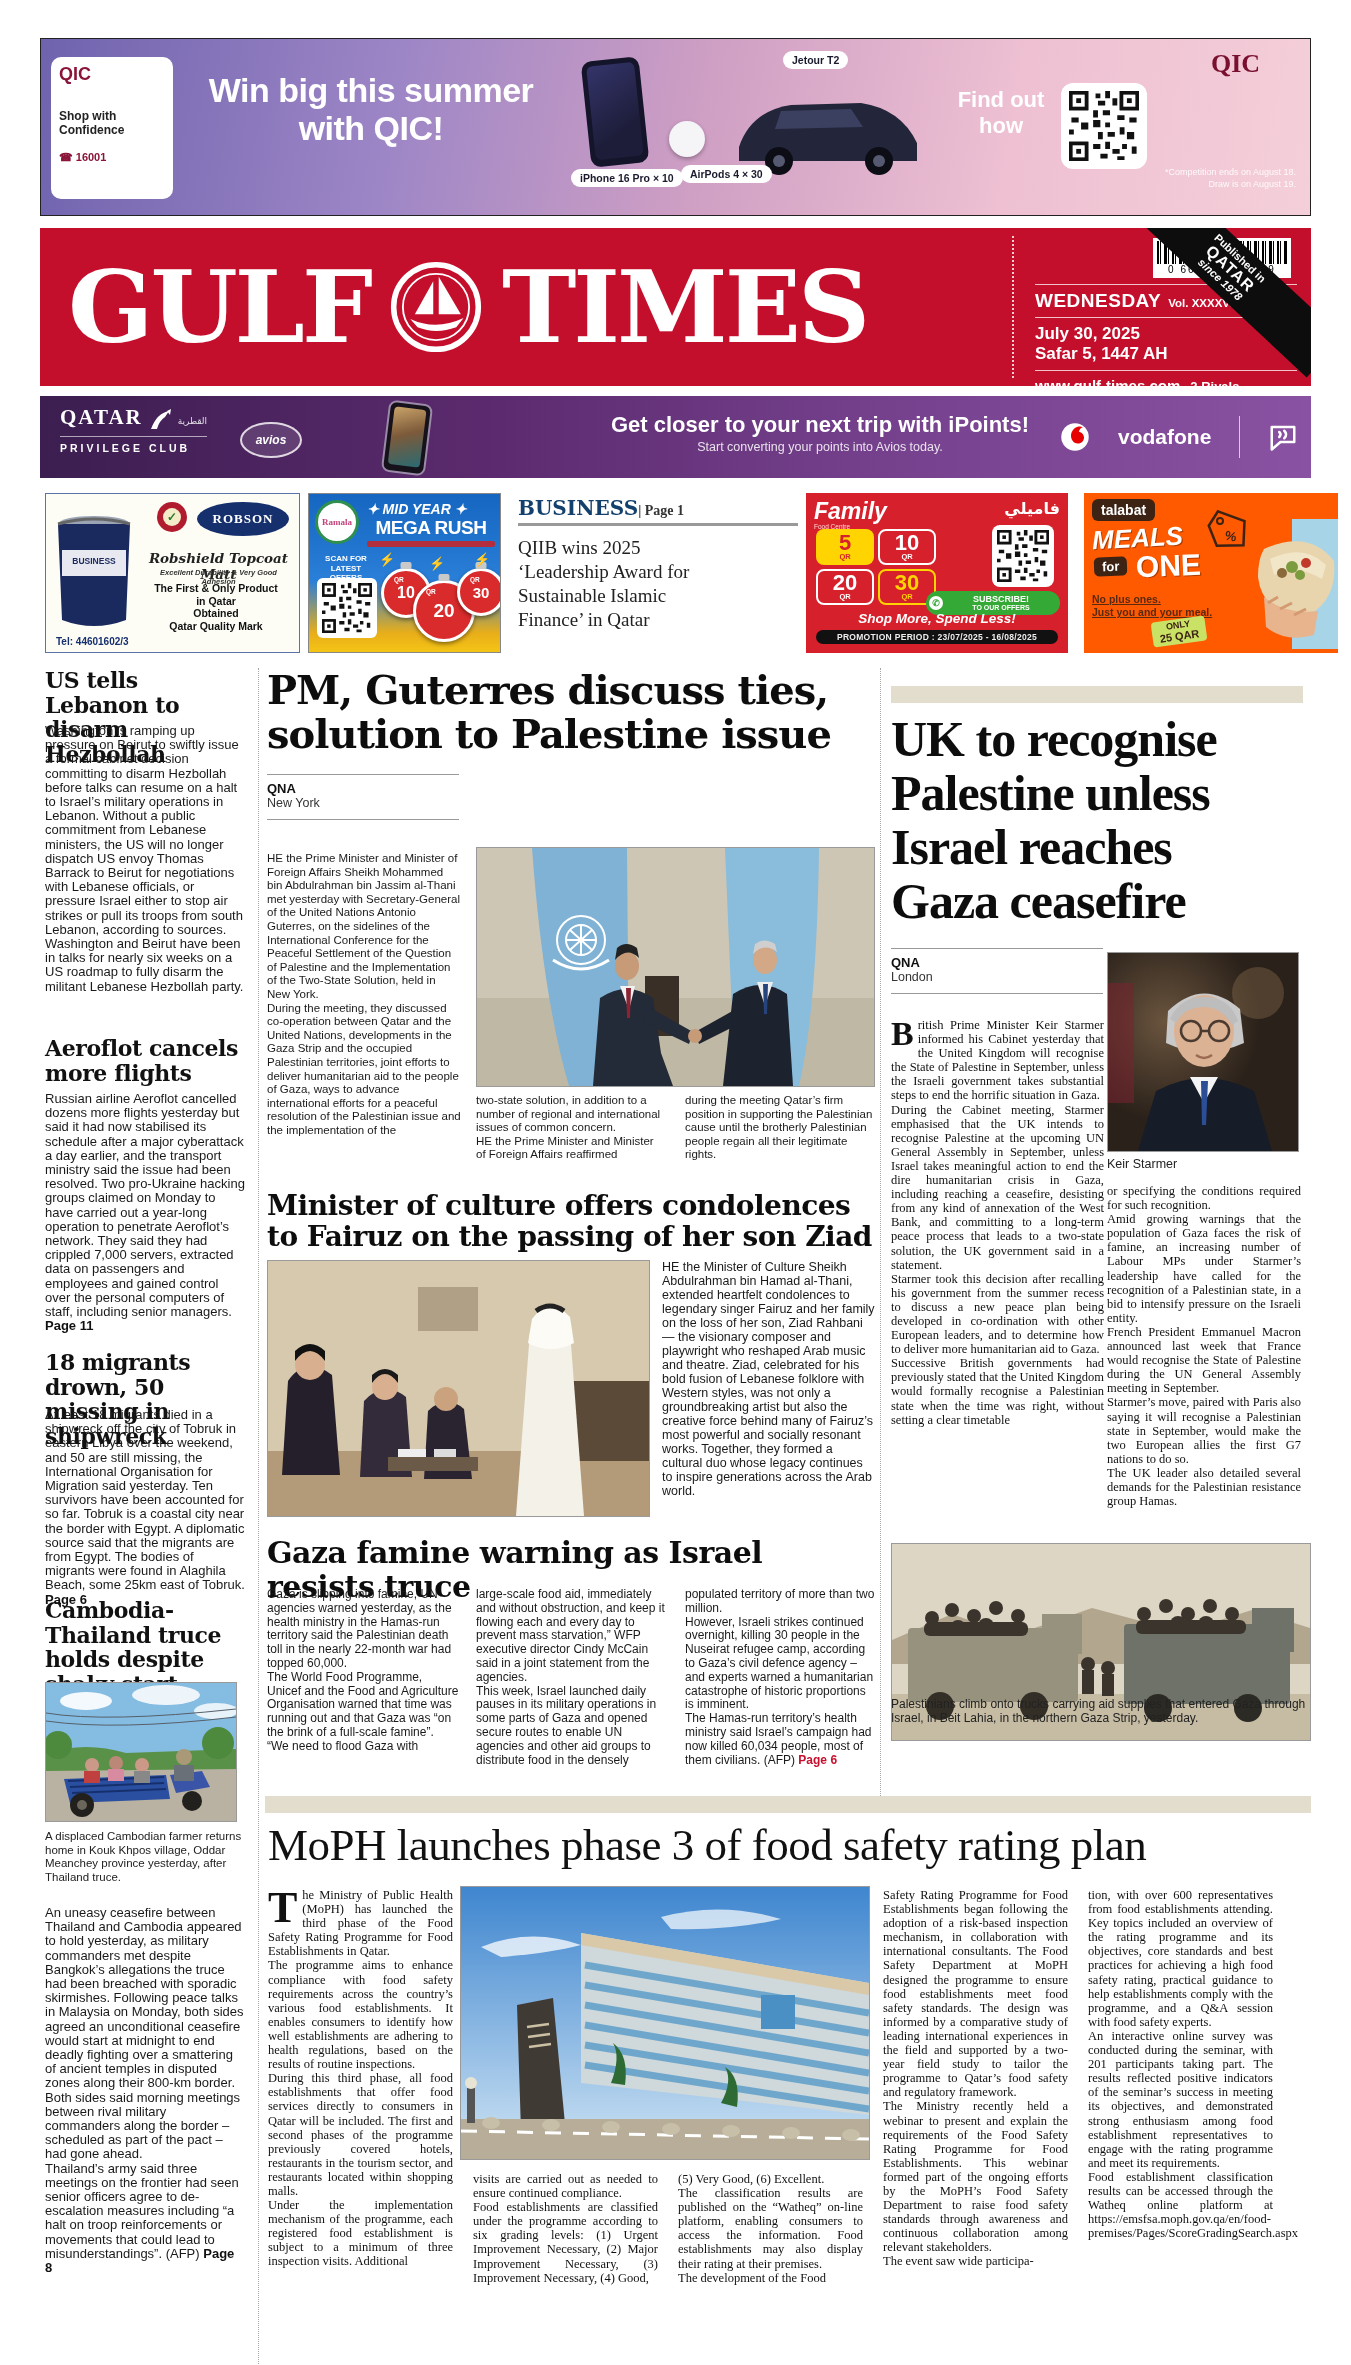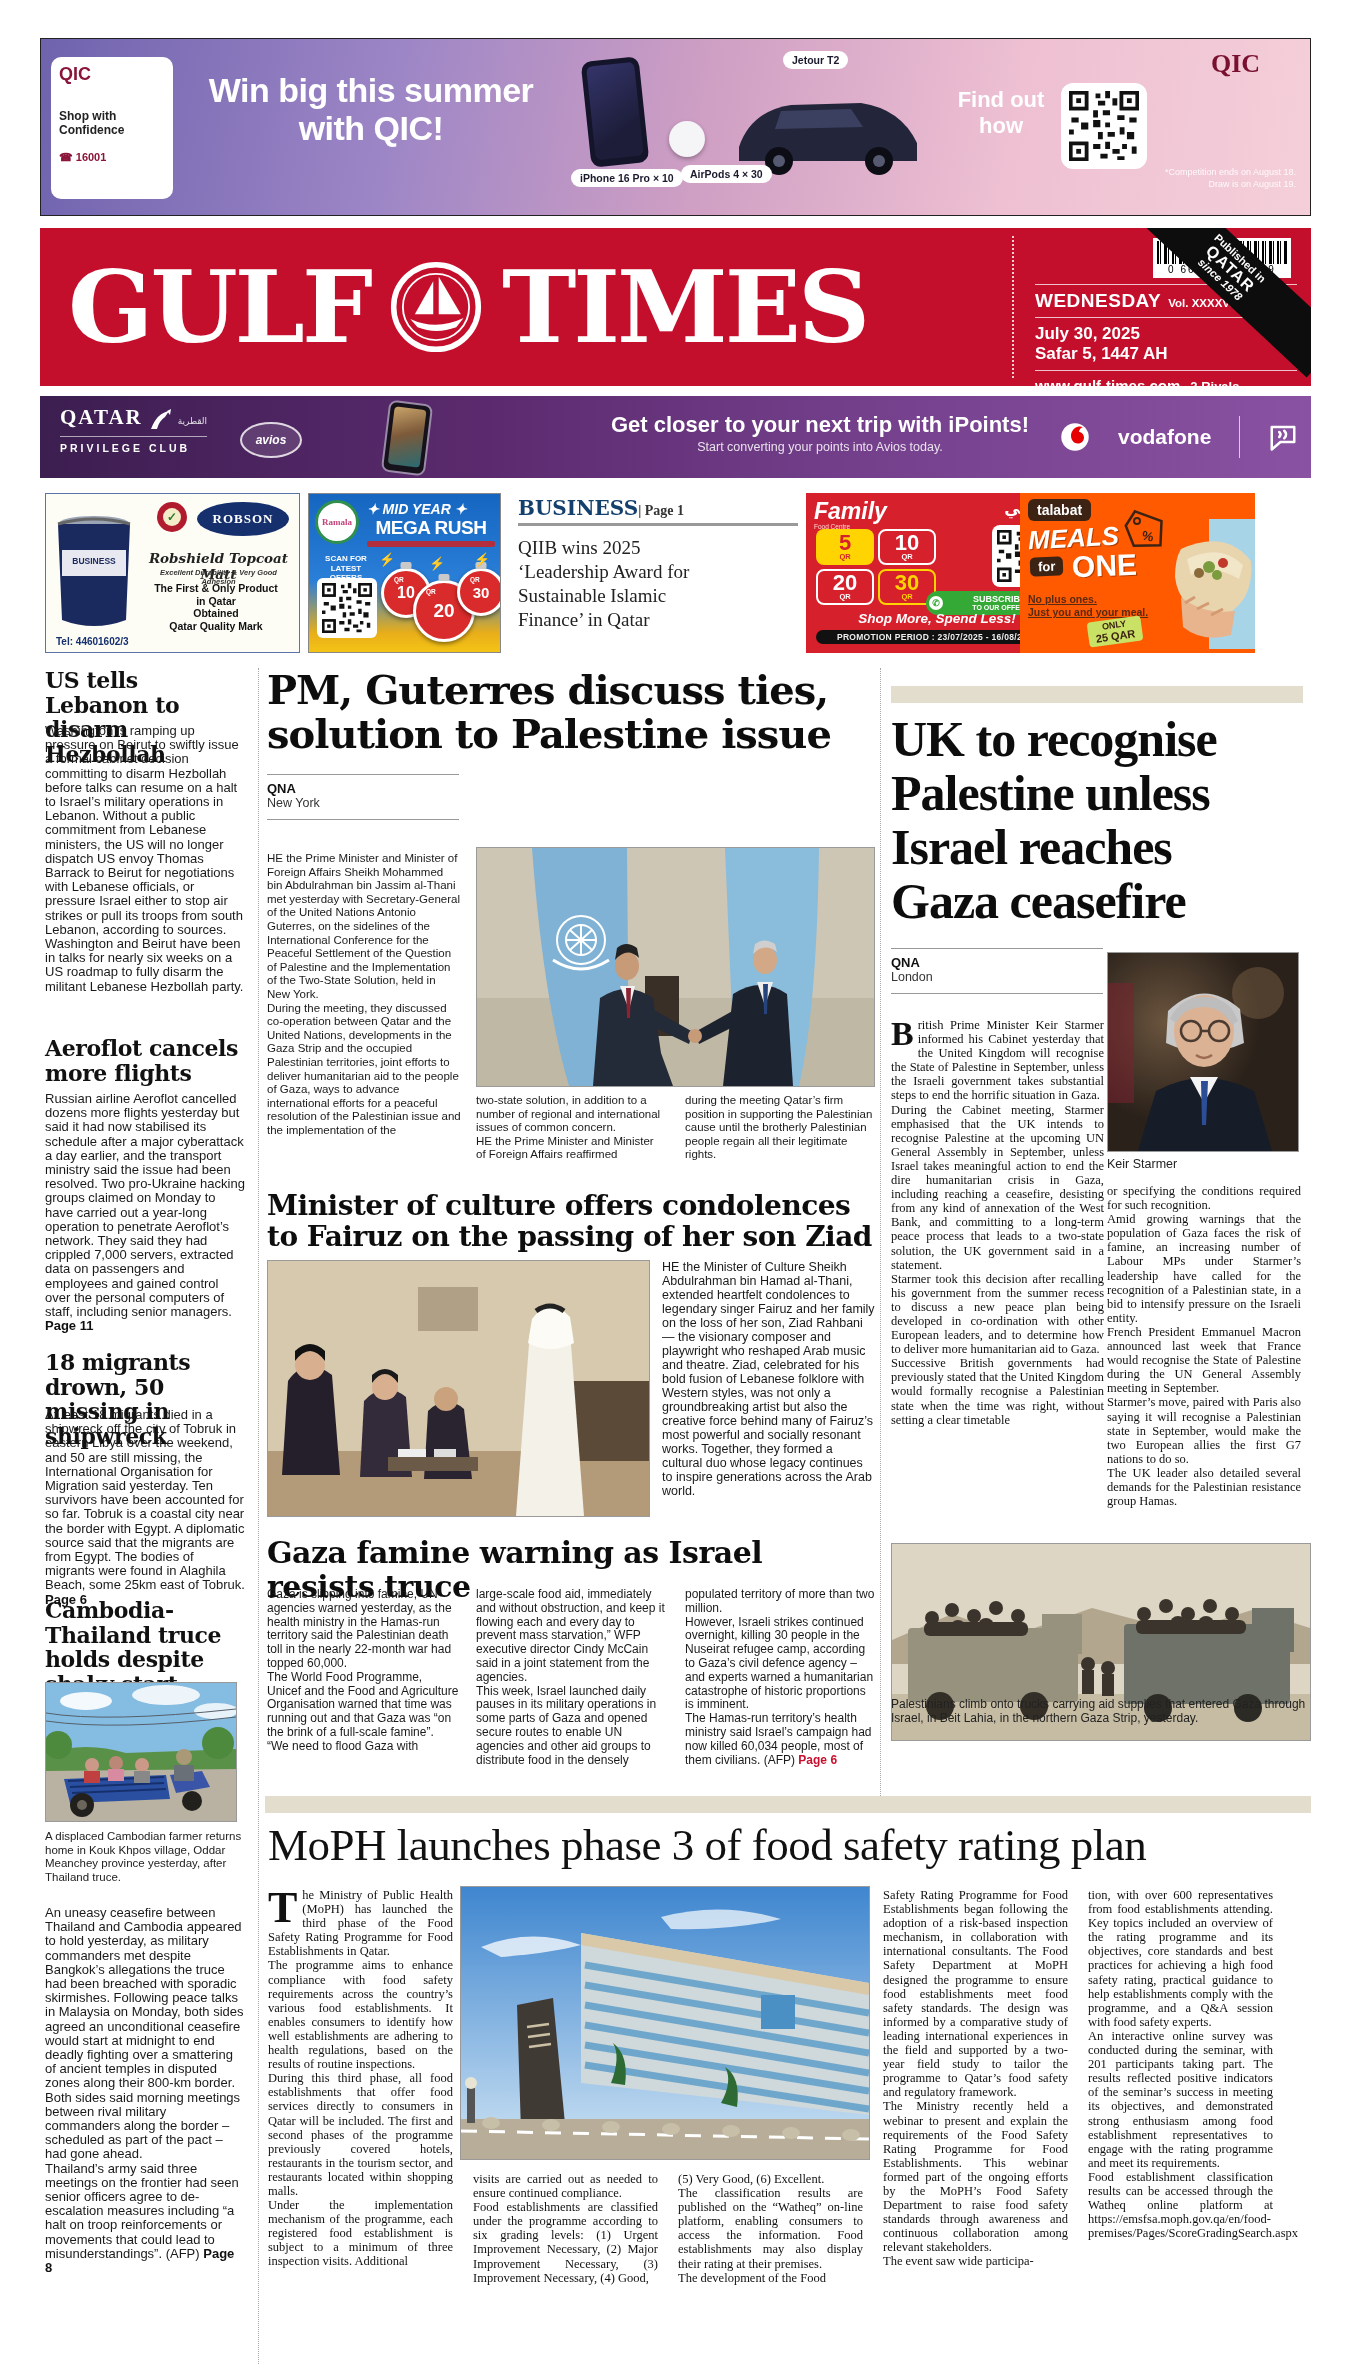"talabat" #ad-talabat { left: 980px -> 1044px; width: 235px -> 254px }
